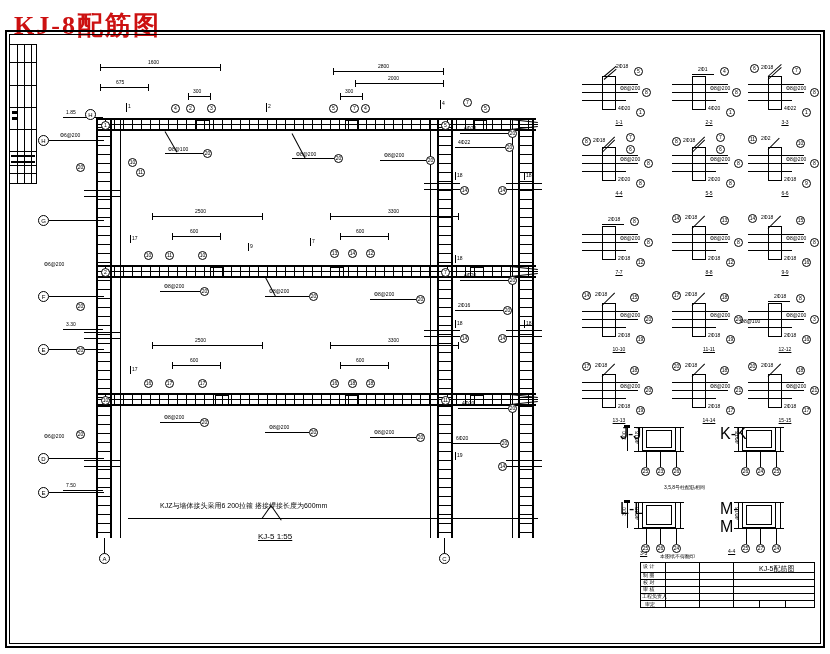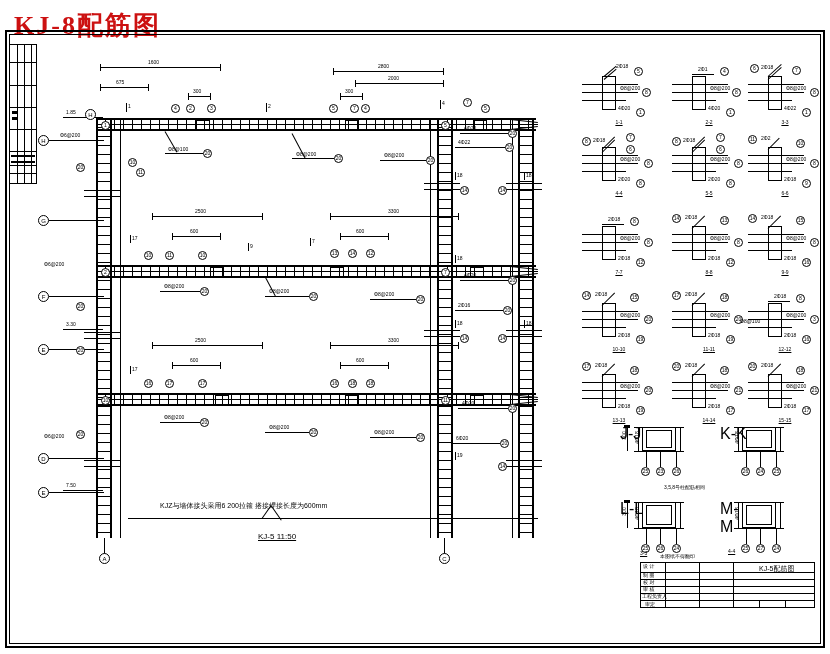"KJ-5 11:50" div.scalelab { text: 11:50 -> 1:55 }
